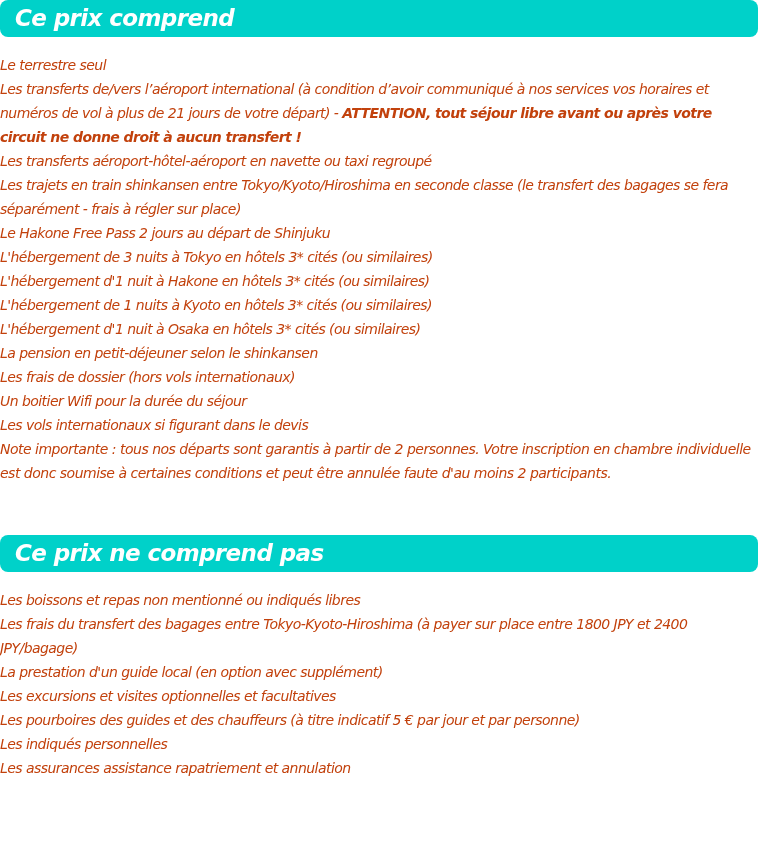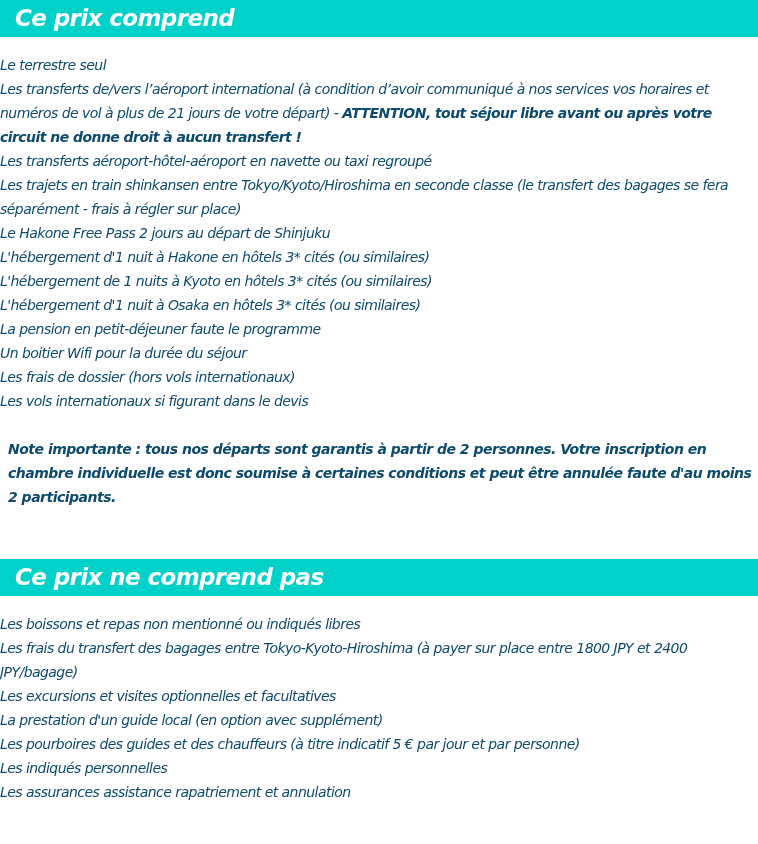"Ce prix comprend" .section-header { border-radius: none -> 8px }
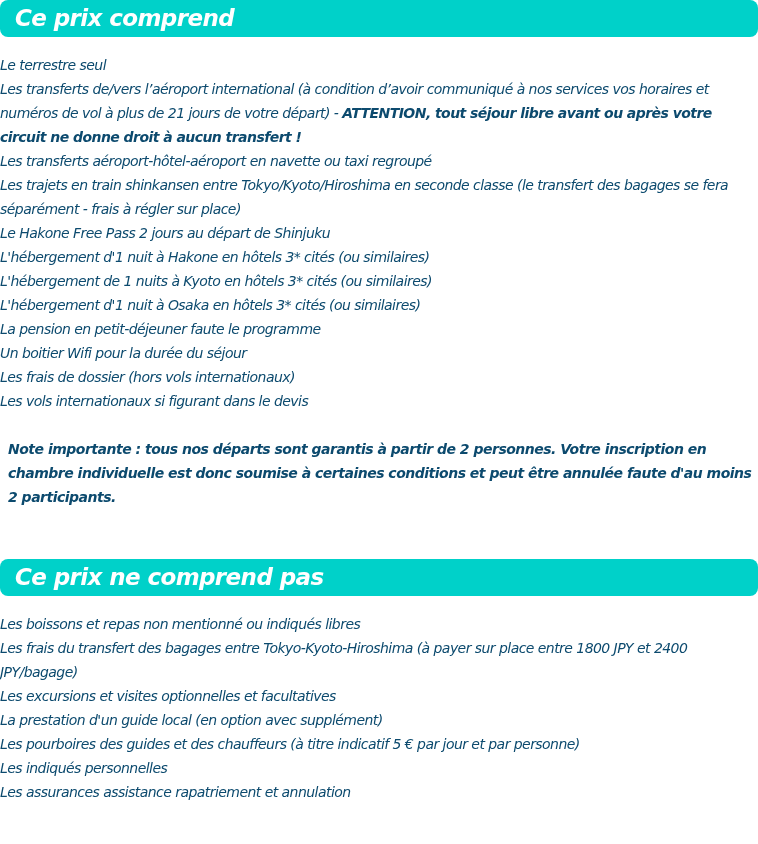"Le terrestre seul" .list li, .note { color: #0c4a6e -> #c2410c }
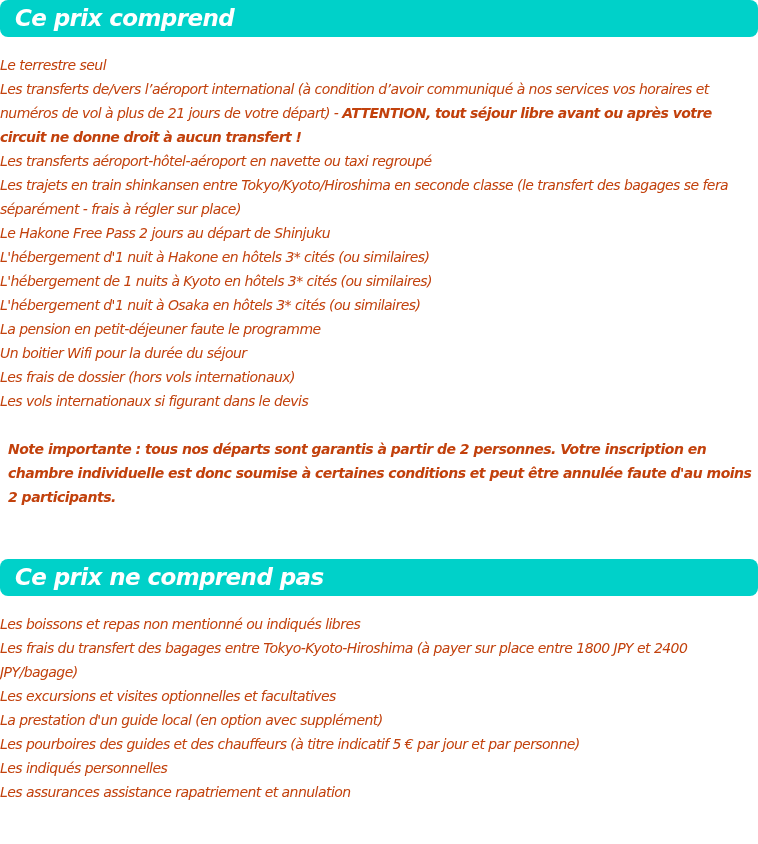"L'hébergement de 3 nuits à" li { html: none -> <li>L'hébergement de 3 nuits à Tokyo en hôtels 3* cités (ou similaires)</li> }
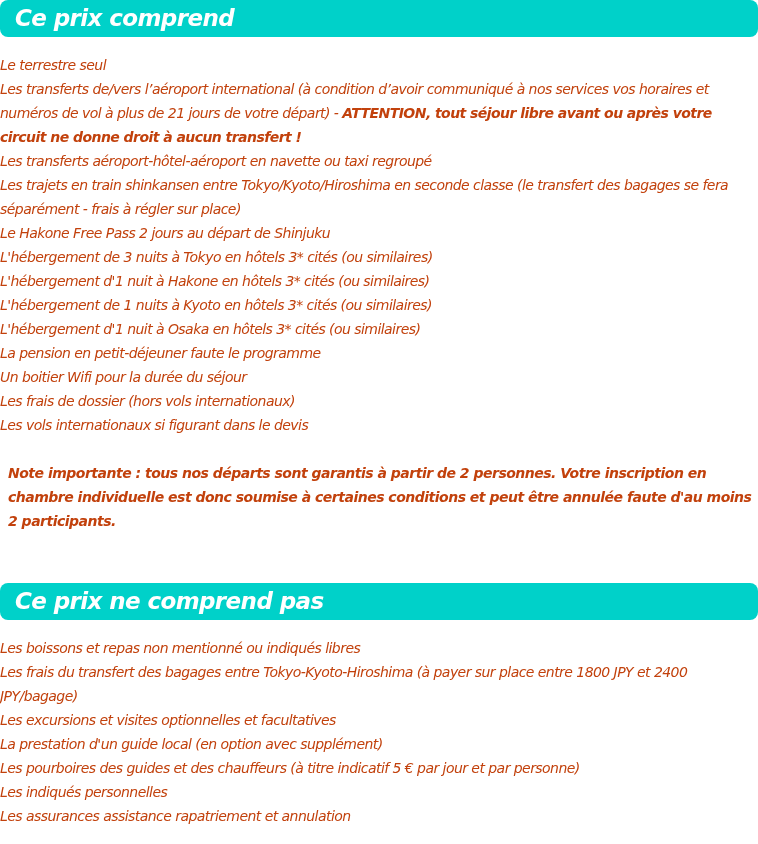"La pension en petit-déjeuner faute" li { text: faute le programme -> selon le shinkansen }
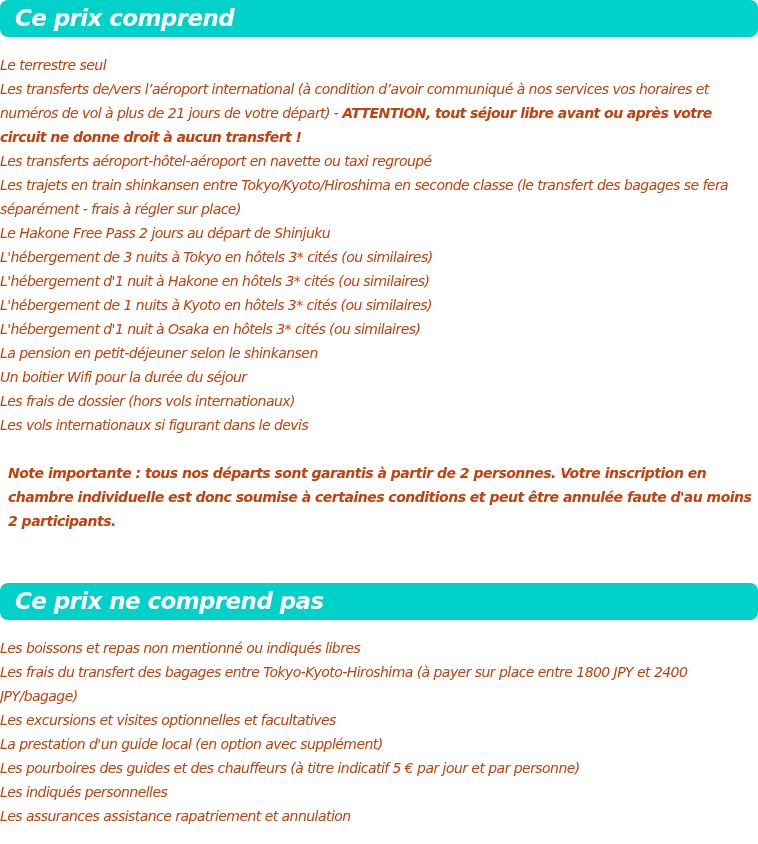"Un boitier Wifi pour la" li { order: before "Les frais de dossier (hors" -> after "Les frais de dossier (hors" }
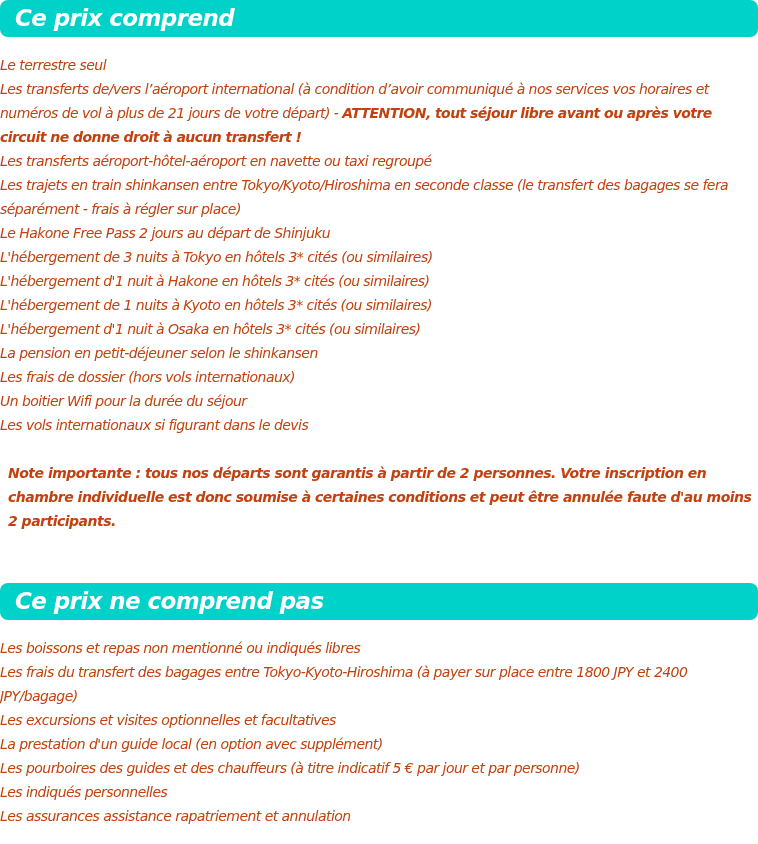"Note importante : tous nos" .note { font-weight: bold -> normal; margin-top: 24px -> none; padding-left: 8px -> none }
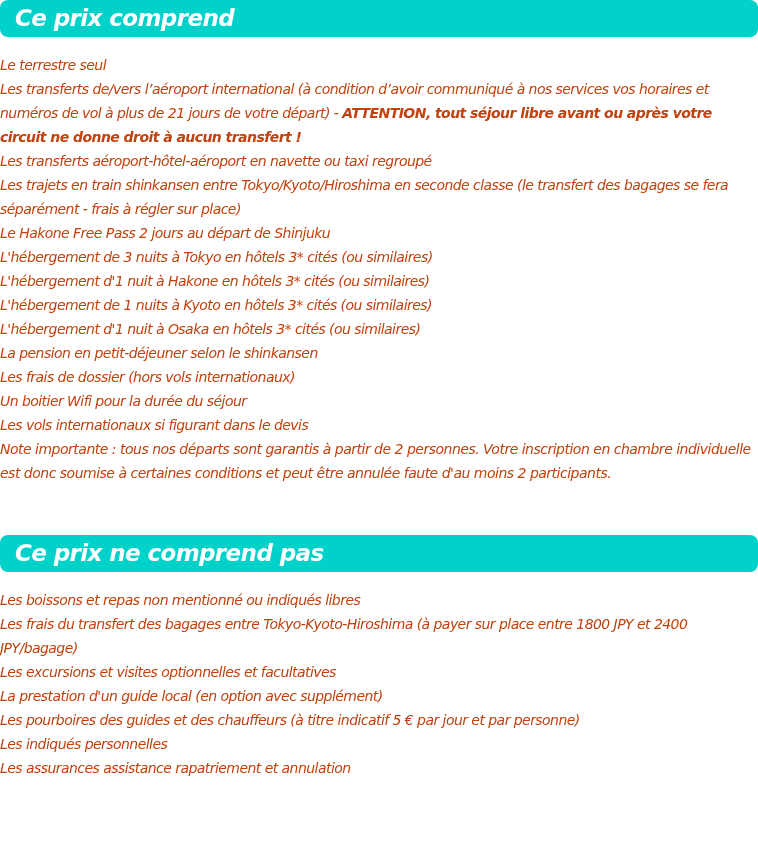"Les excursions et visites optionnelles" li { order: before "La prestation d'un guide local" -> after "La prestation d'un guide local" }
